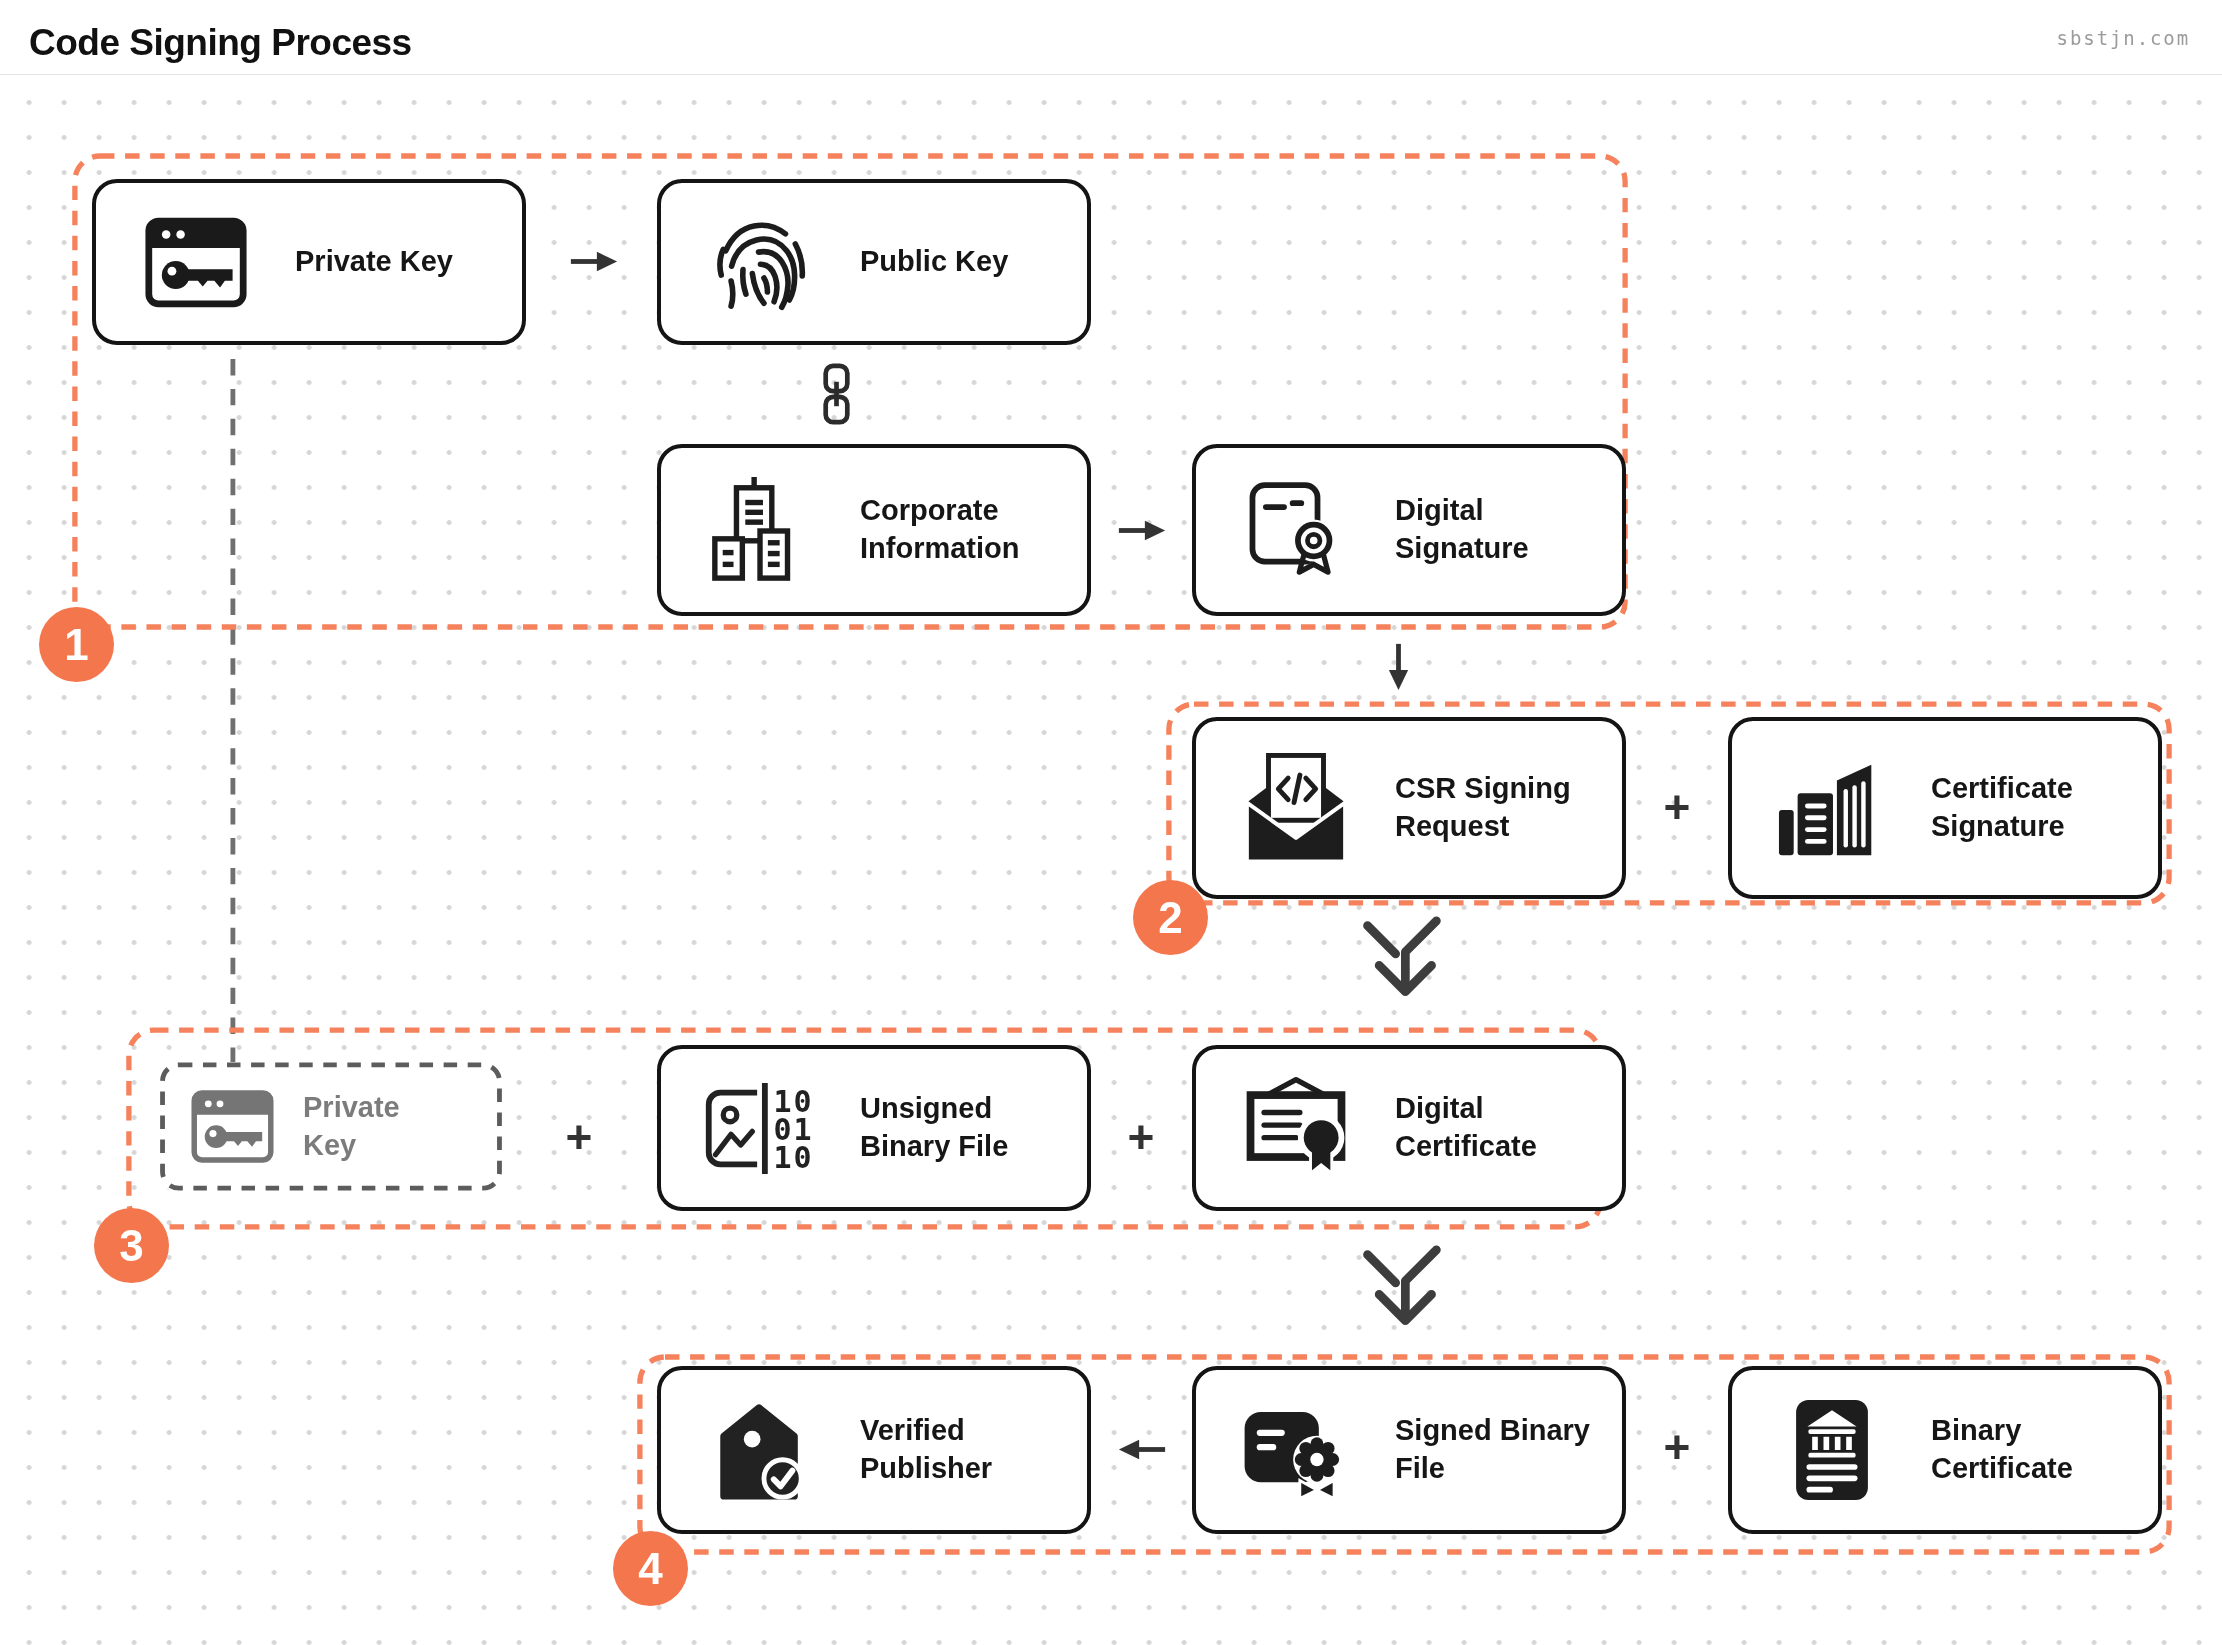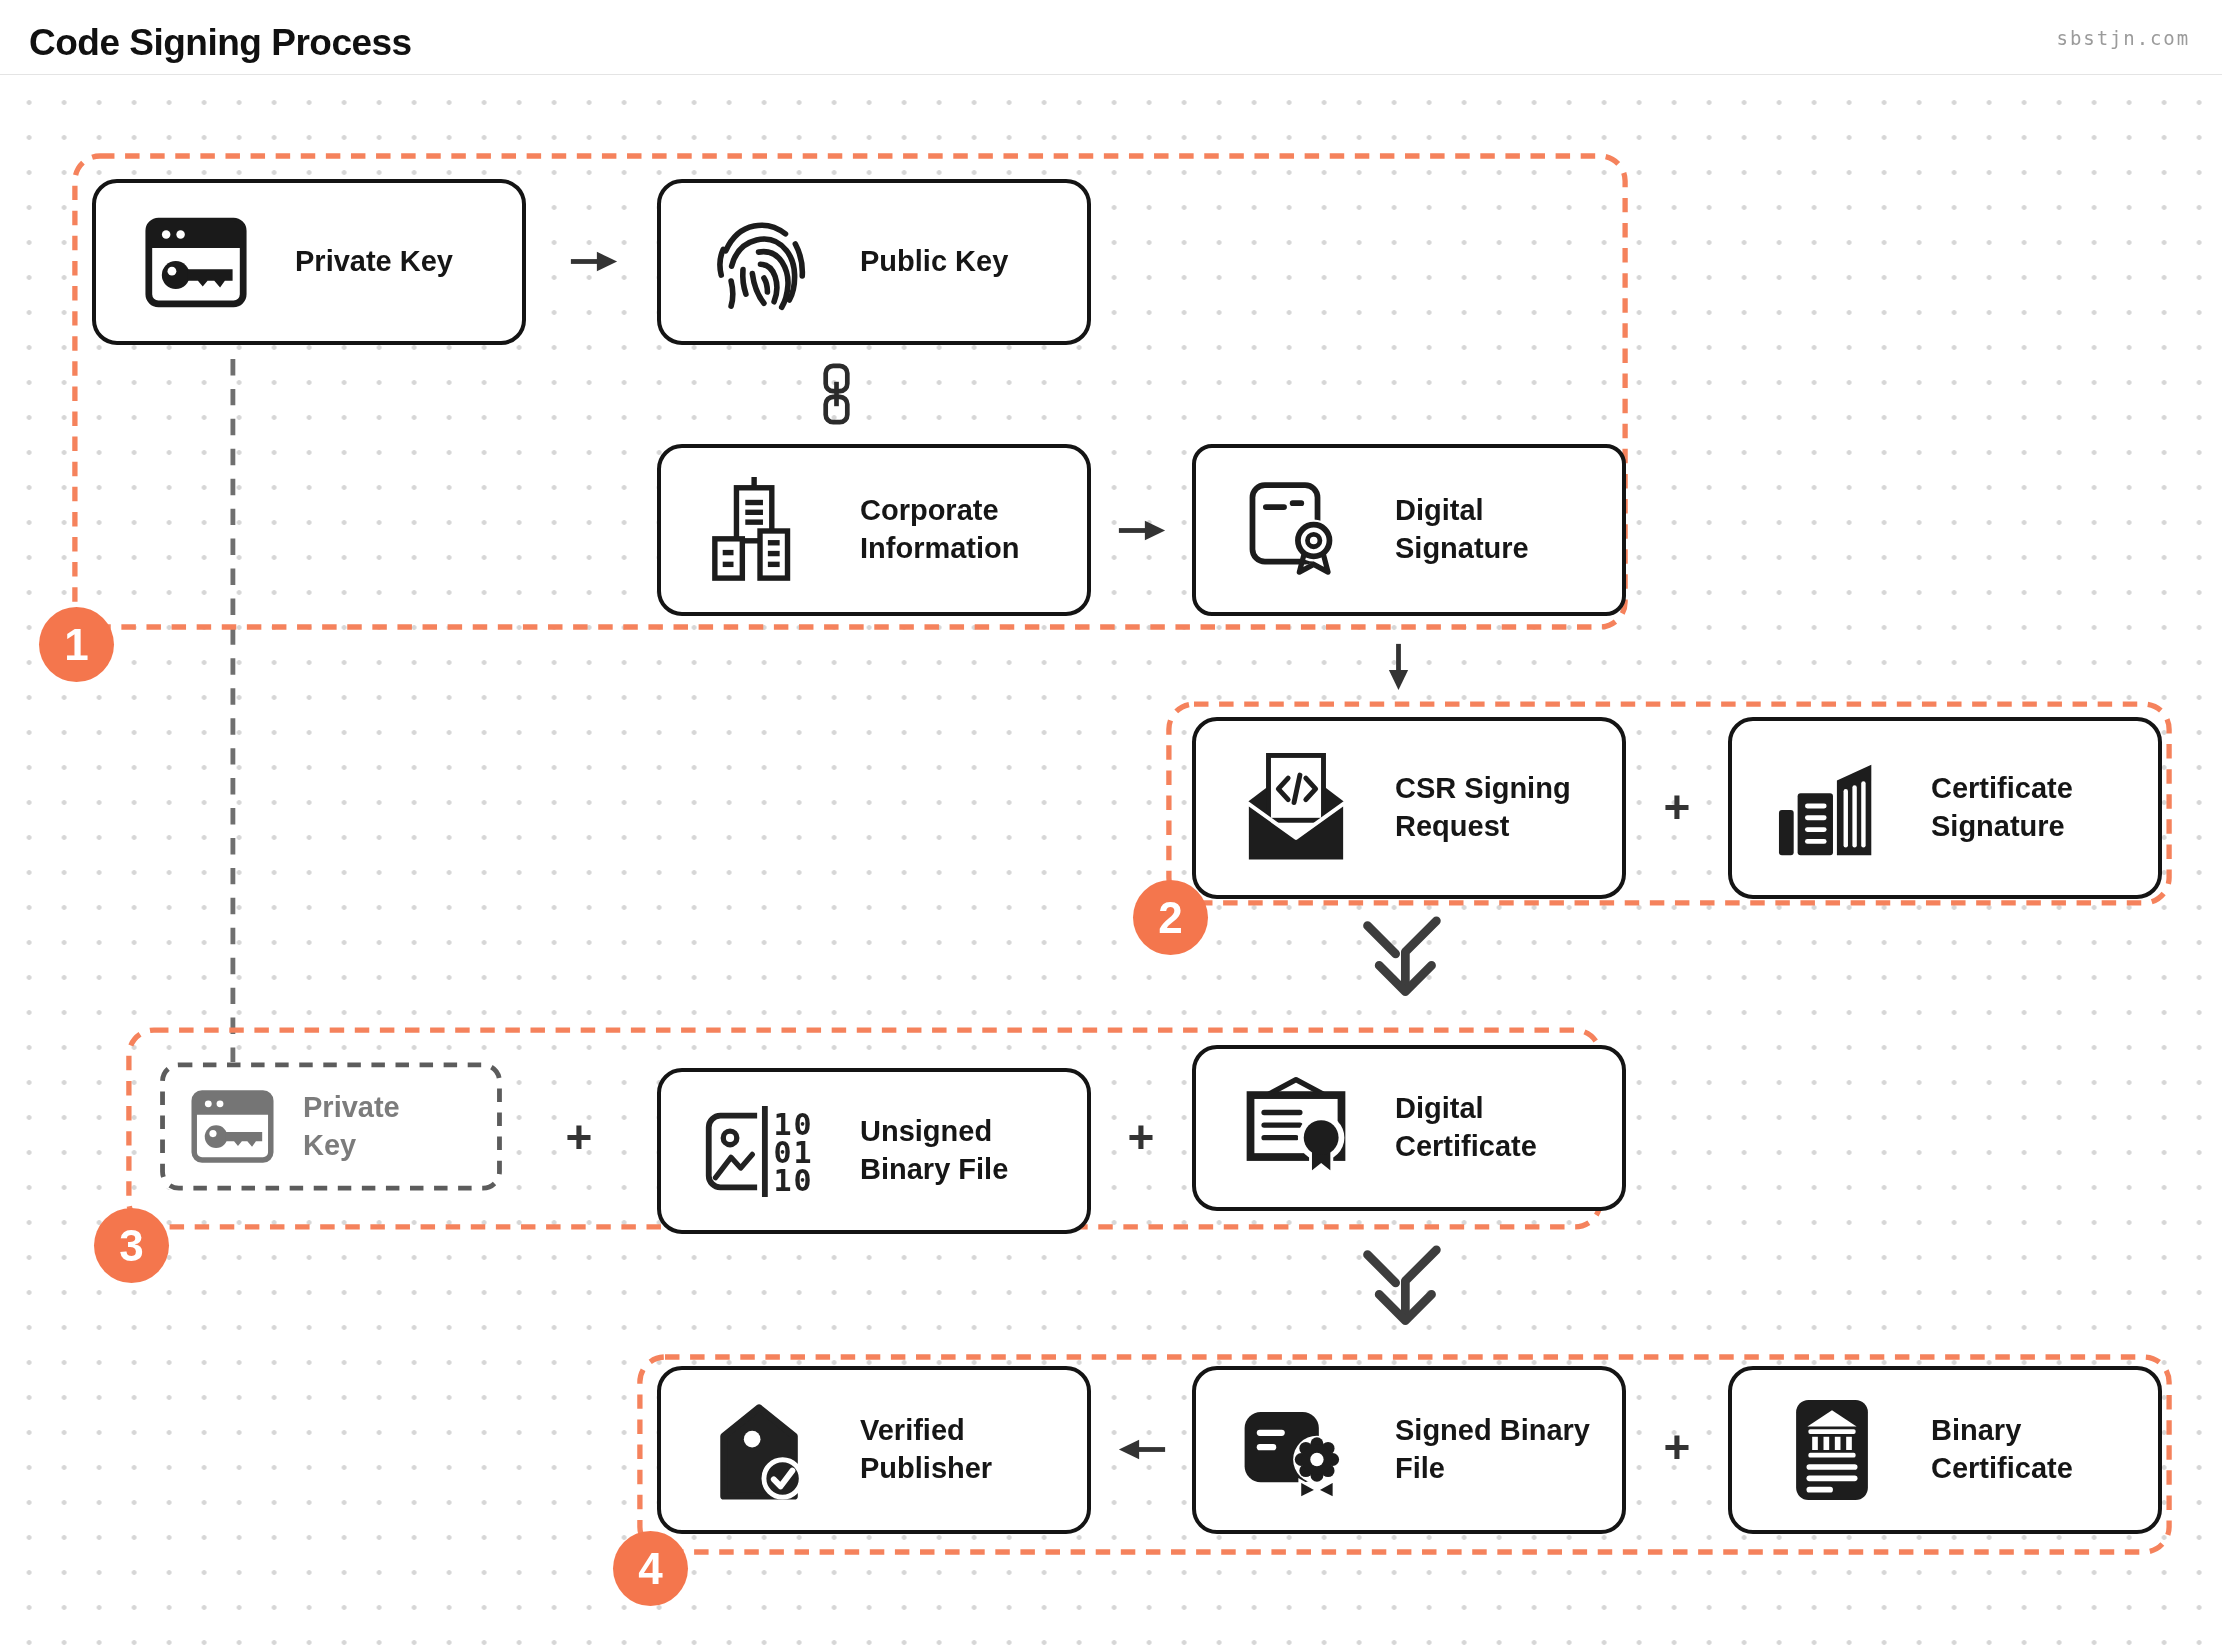"Digital Signature" #n-dsig { border-radius: 20px -> none }
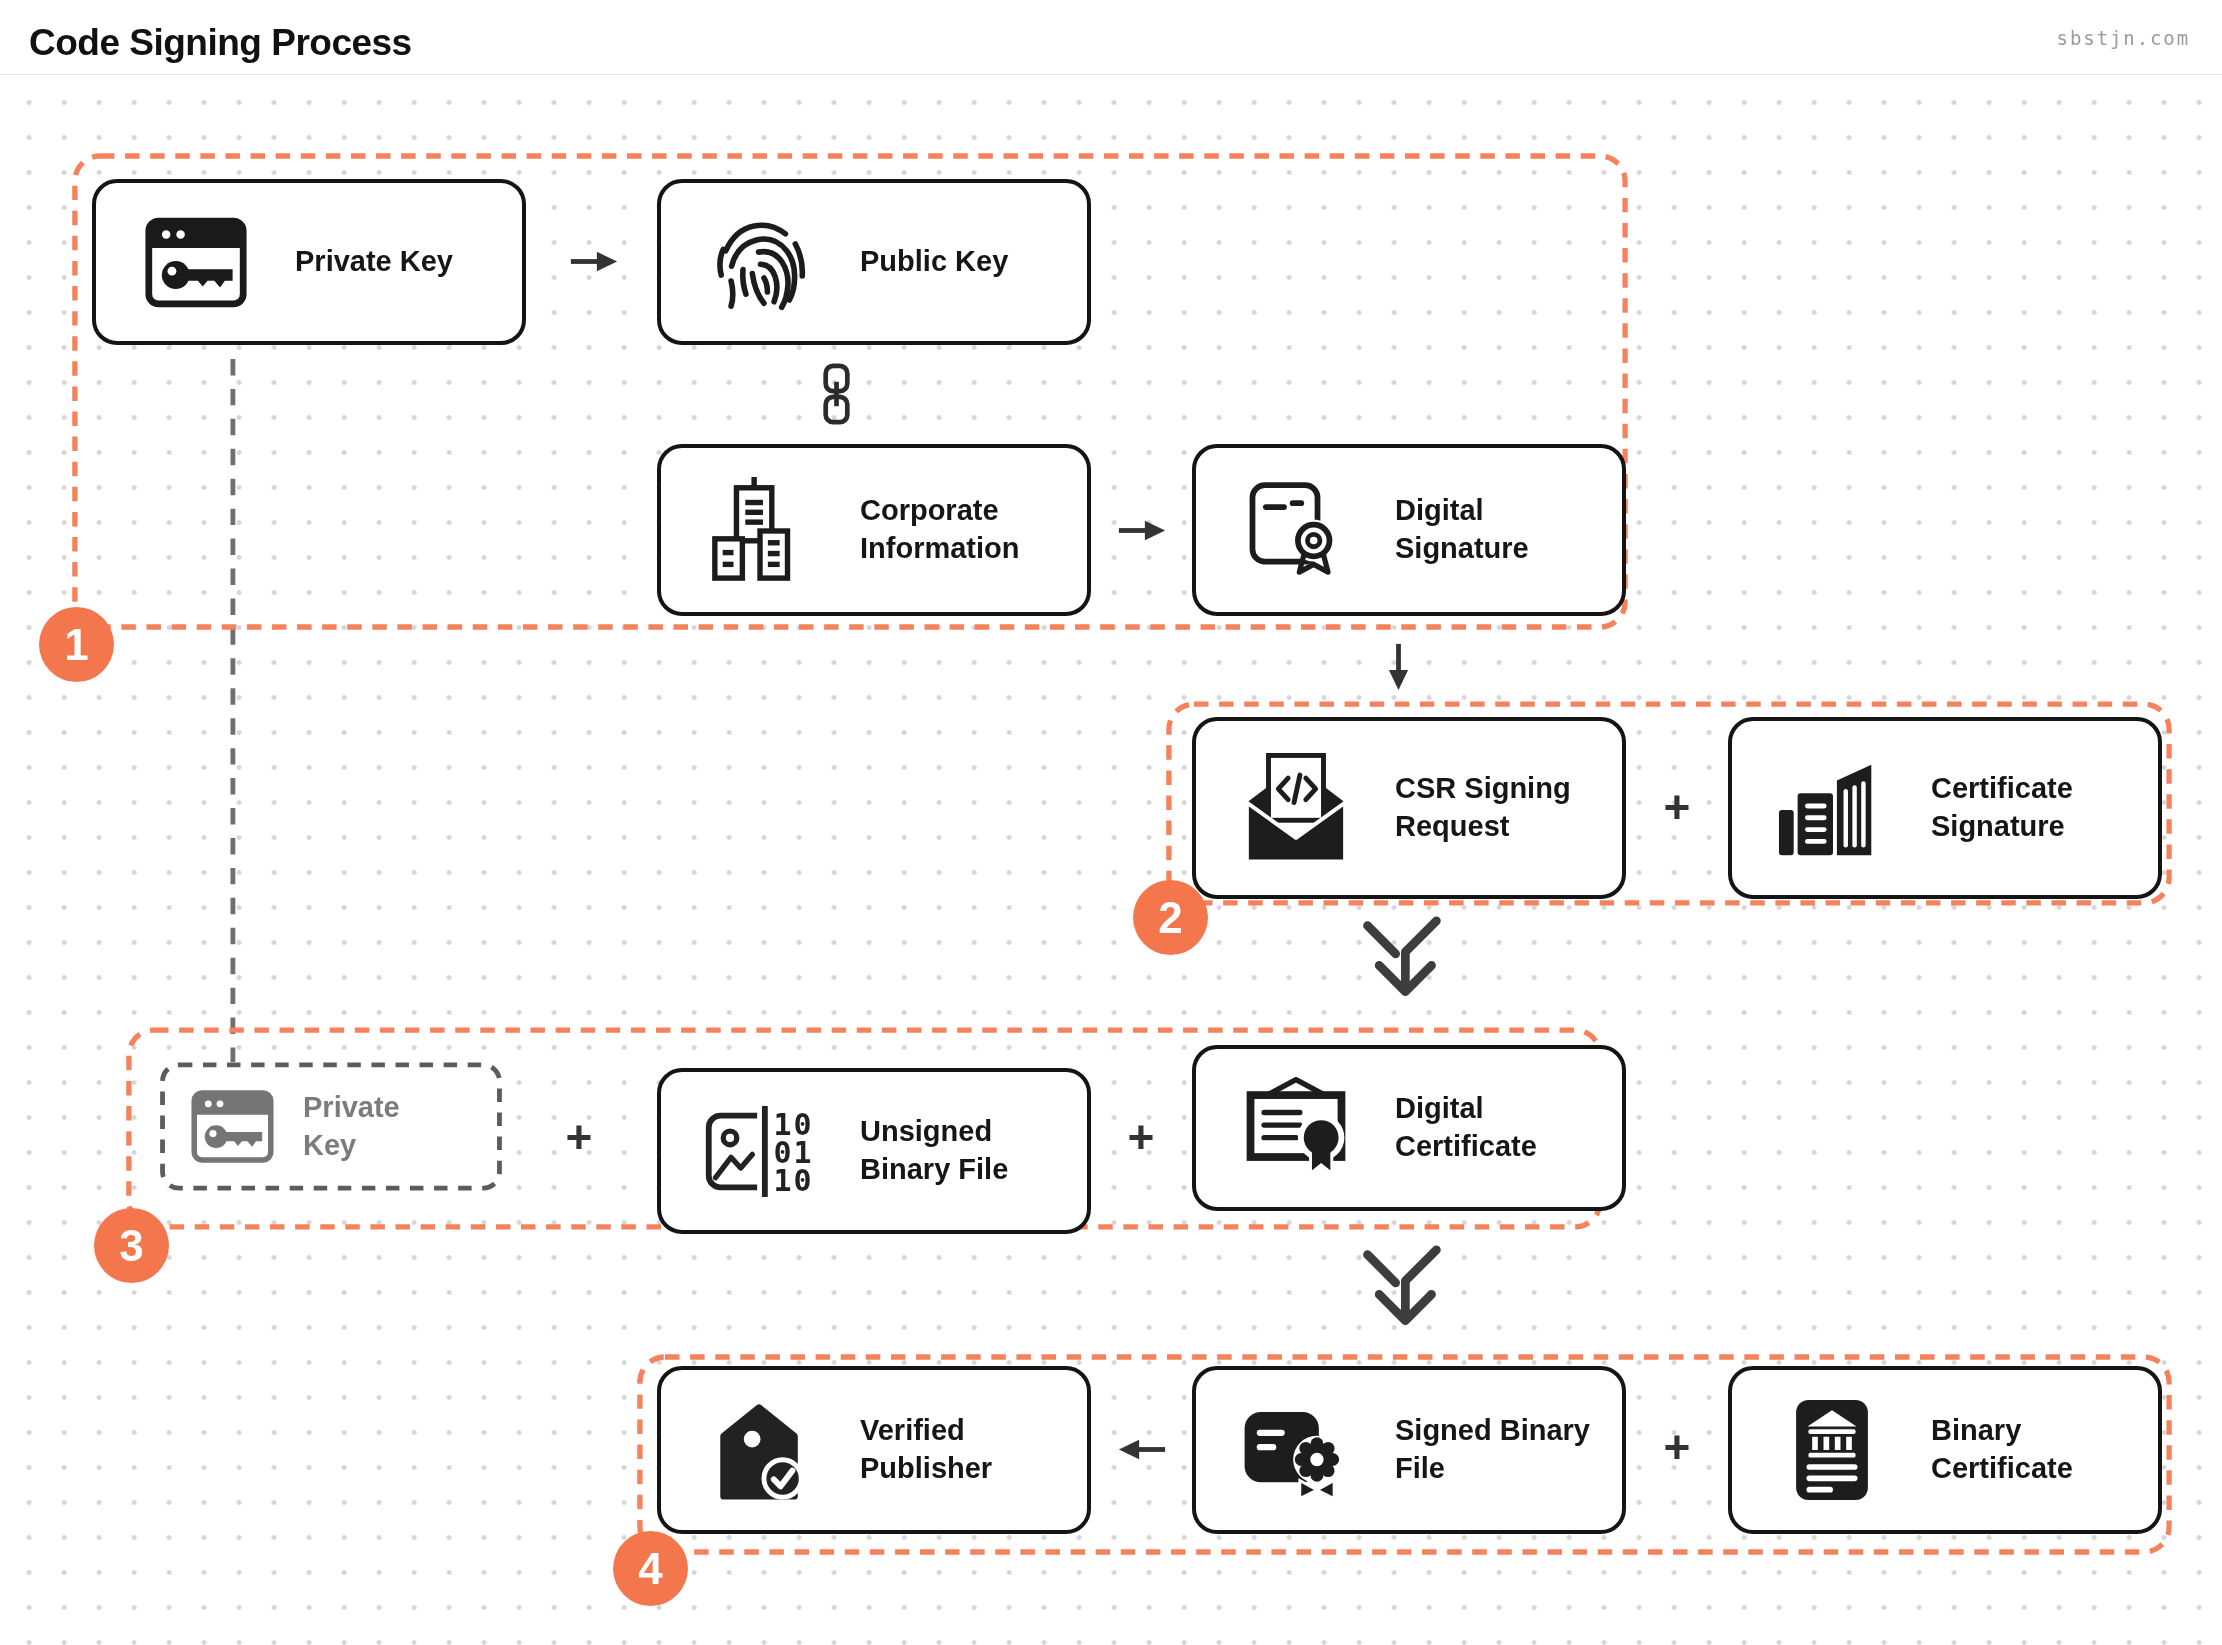"10" #n-ubf { margin-top: 23px -> none }
